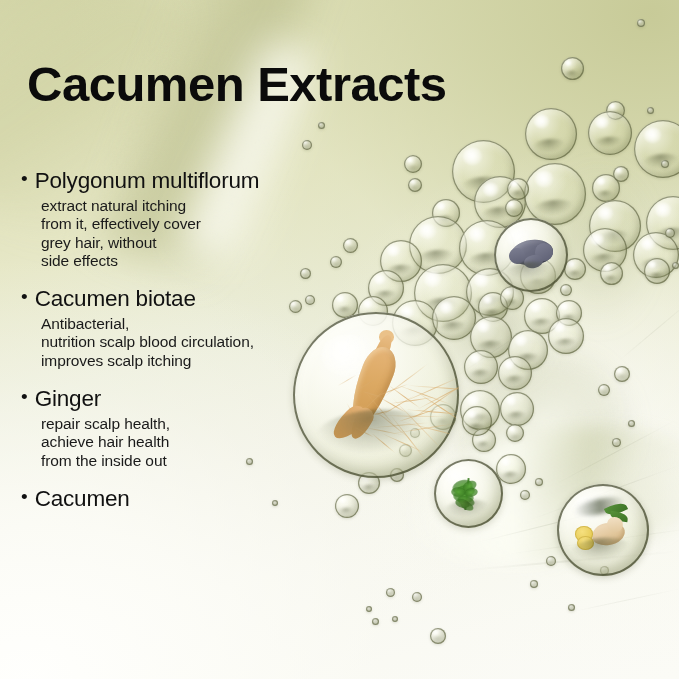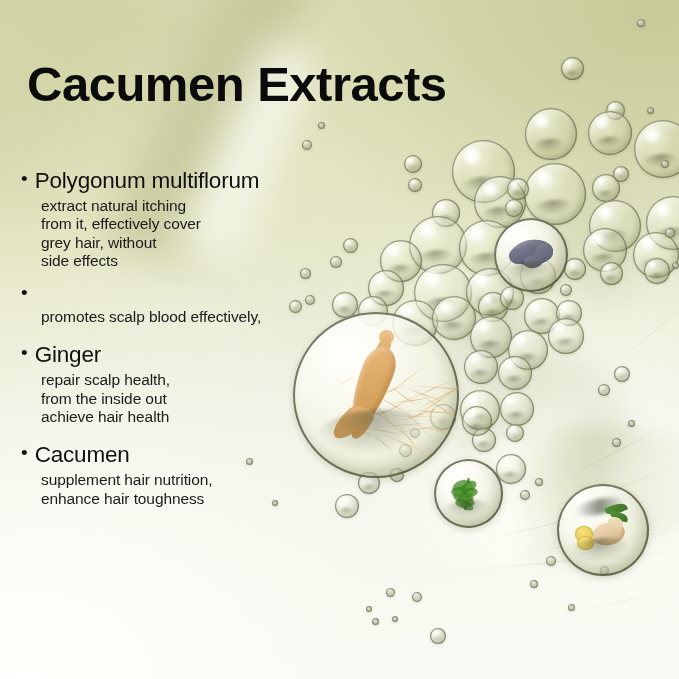"Cacumen biotae" span.head { html: none -> <span>Cacumen biotae</span> }
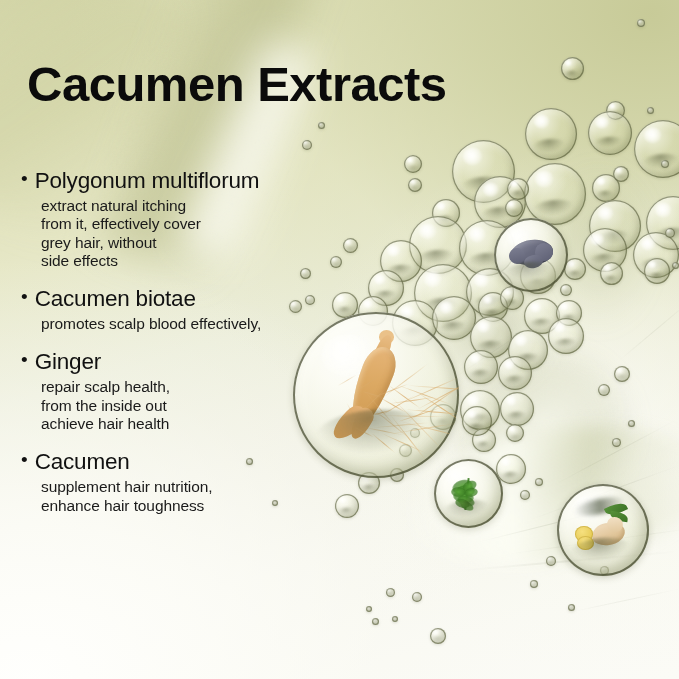"Antibacterial," div { html: none -> <div>Antibacterial,</div> }
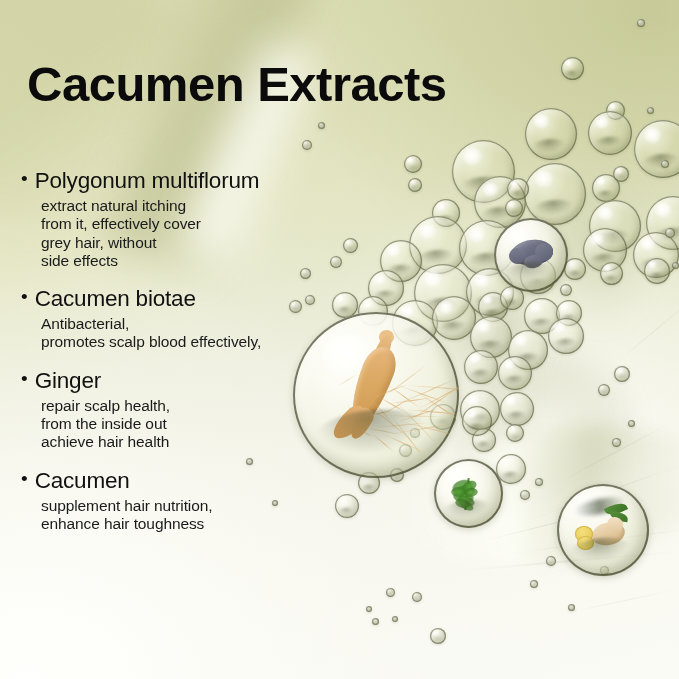"promotes scalp blood effectively," div { text: promotes scalp blood effectively -> nutrition scalp blood circulation }
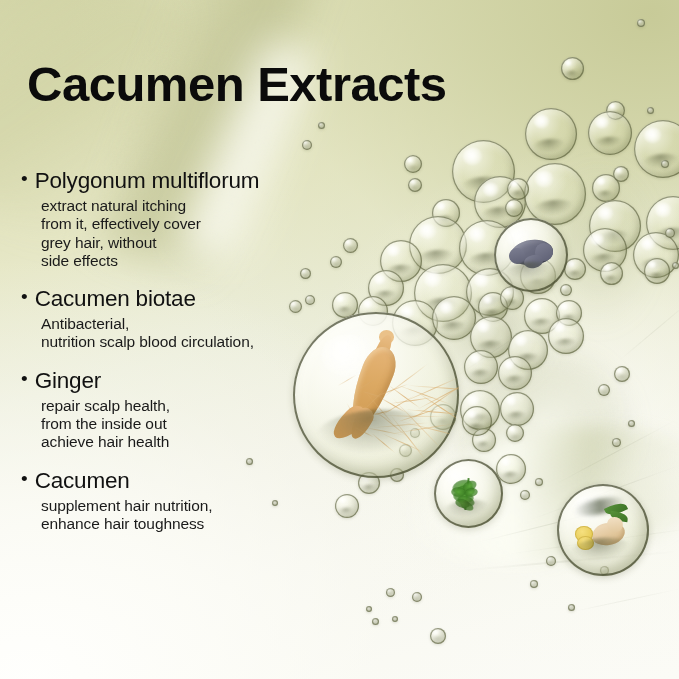"improves scalp itching" div { html: none -> <div>improves scalp itching</div> }
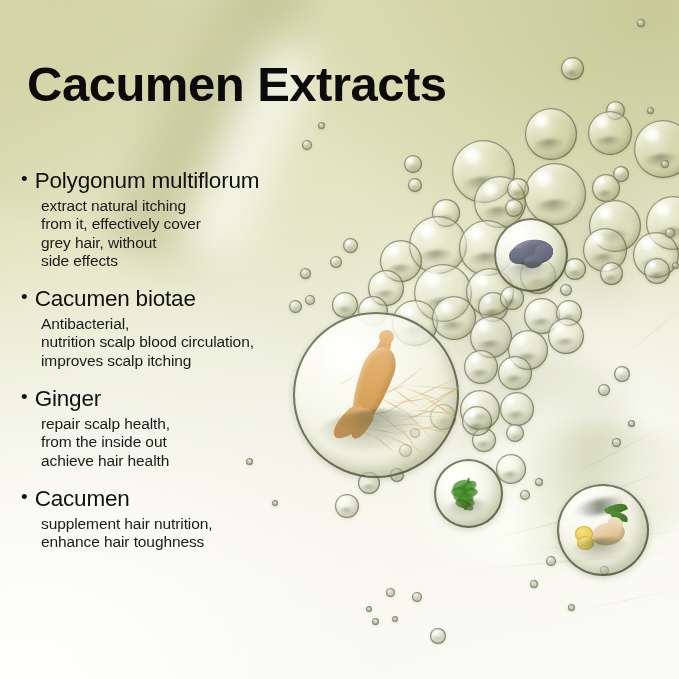"from the inside out" div { order: before "achieve hair health" -> after "achieve hair health" }
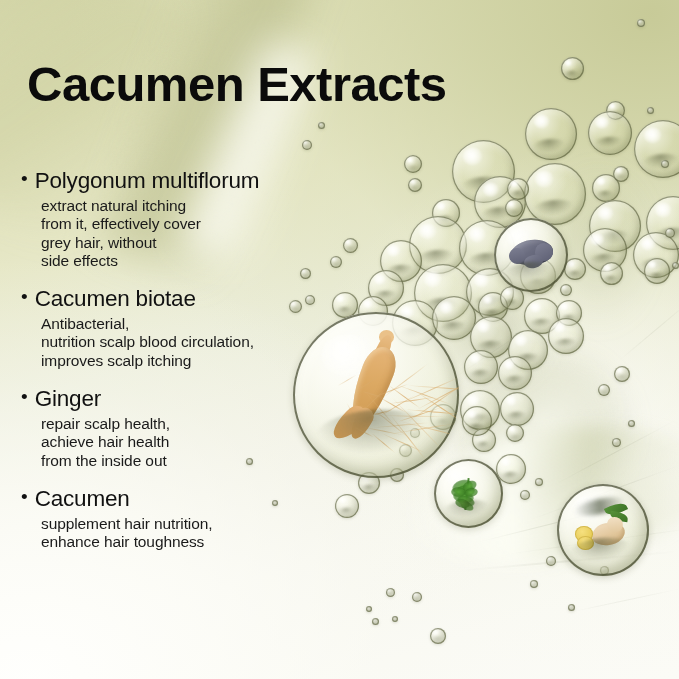"supplement hair nutrition," div.desc { html: <div> <div>supplement hair nutrition,</div> <div>enhance hair toughness</div> </div> -> none }
